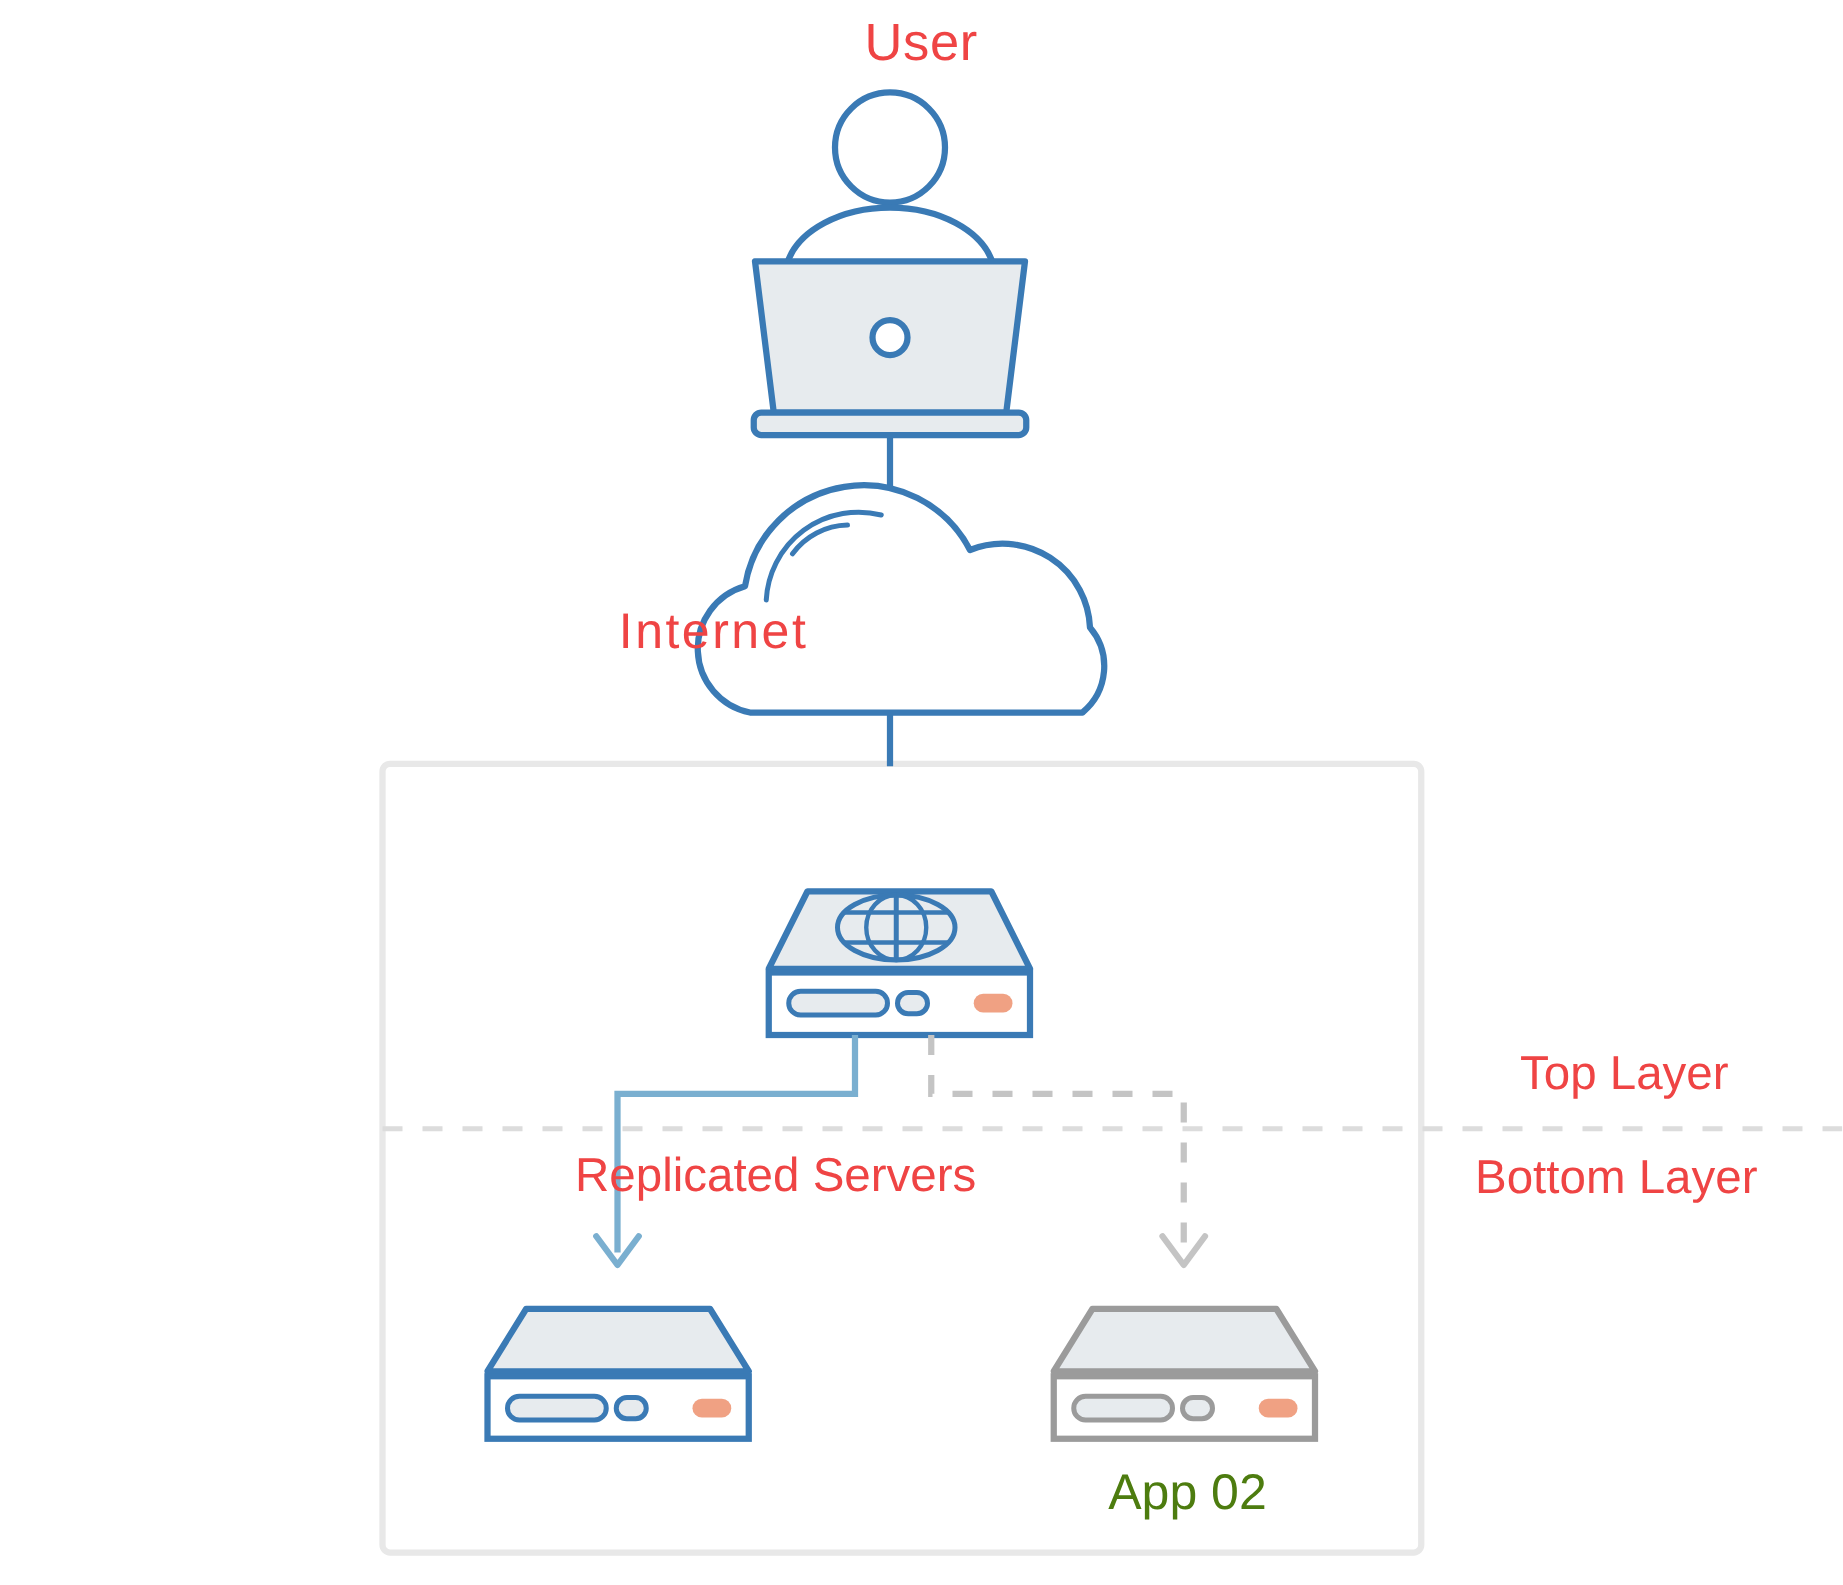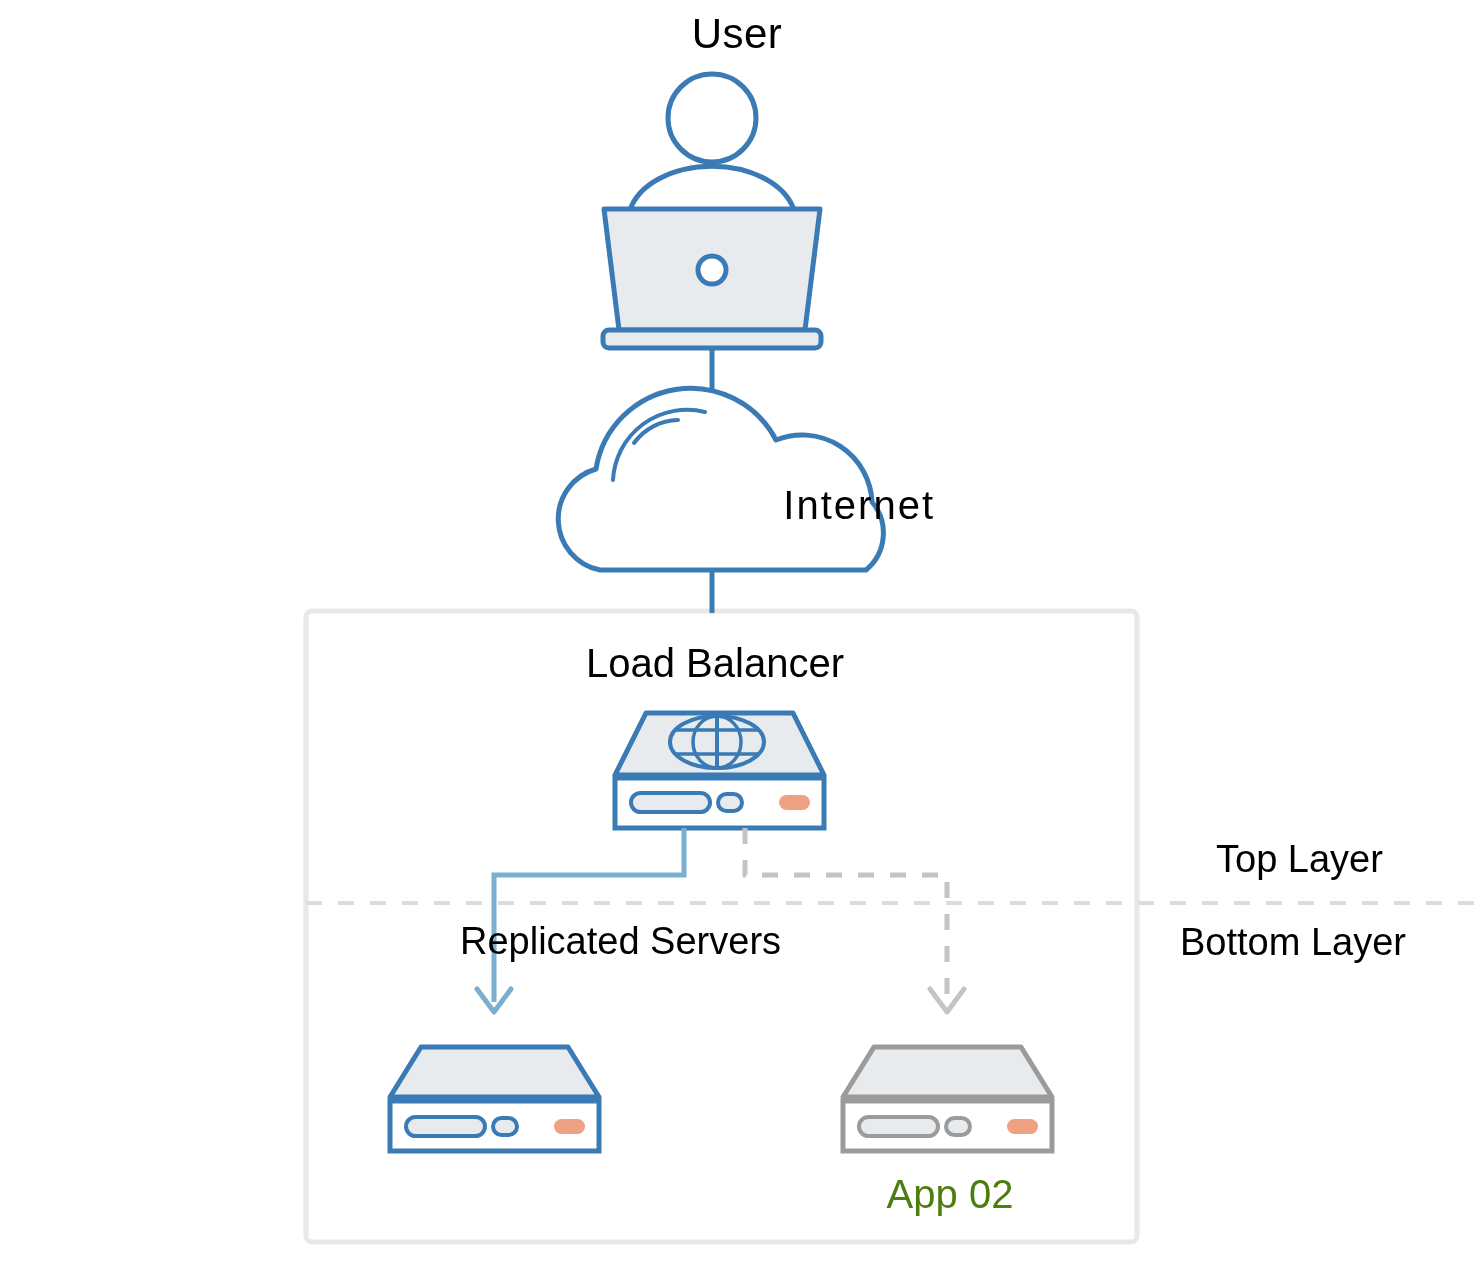"User" .lbl { color: #000000 -> #ef4444 }
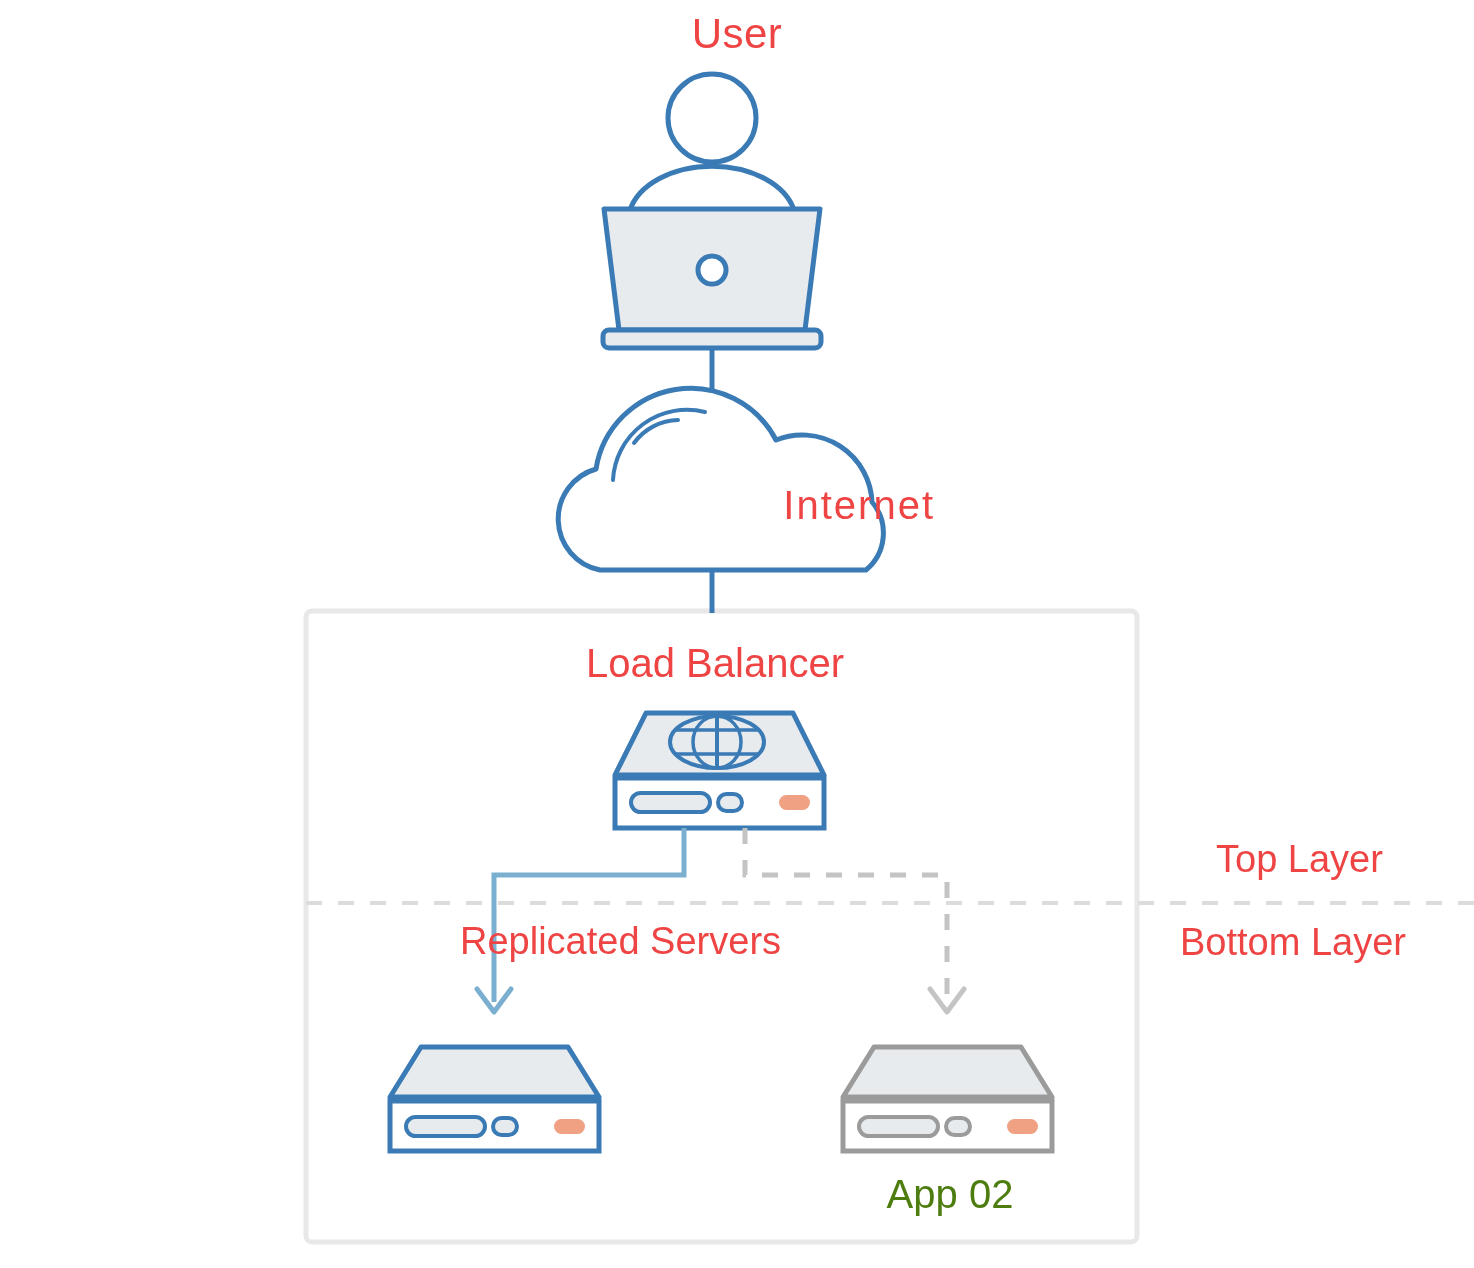"Internet" #label-internet { text-align: right -> left }
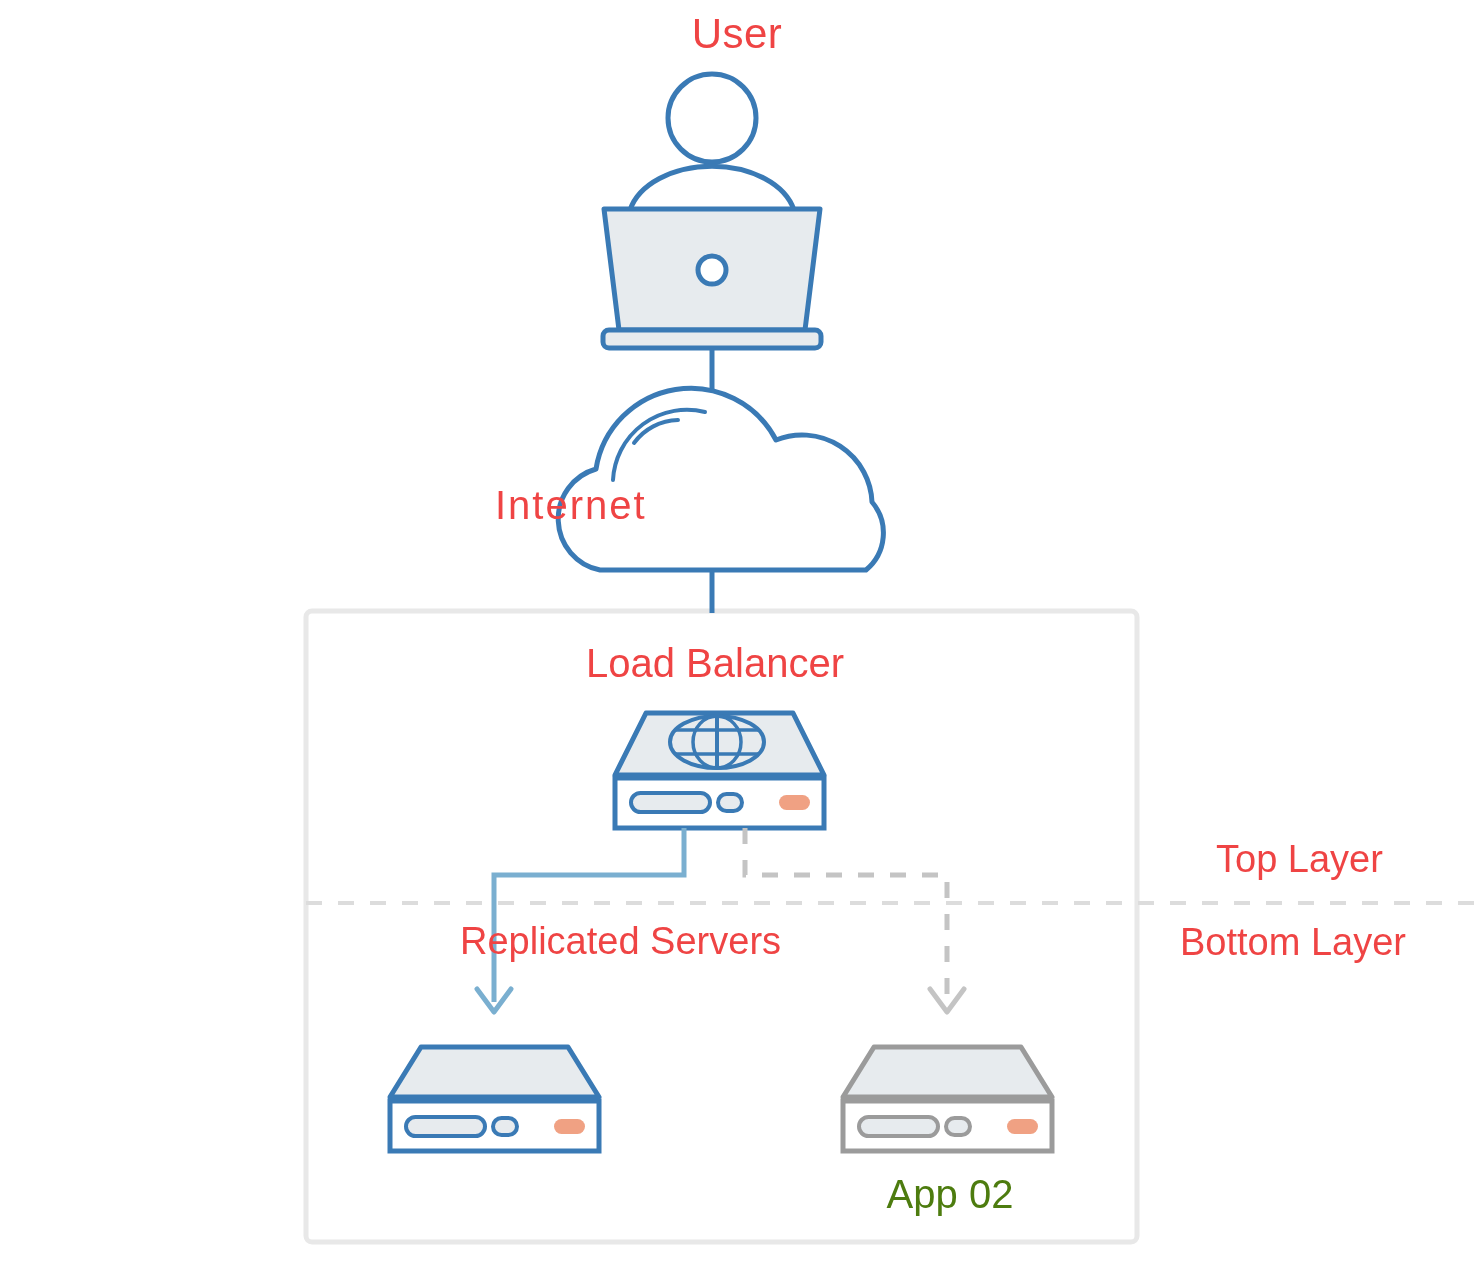"Load Balancer" div.lbl { html: <div>Load Balancer</div> -> none }
